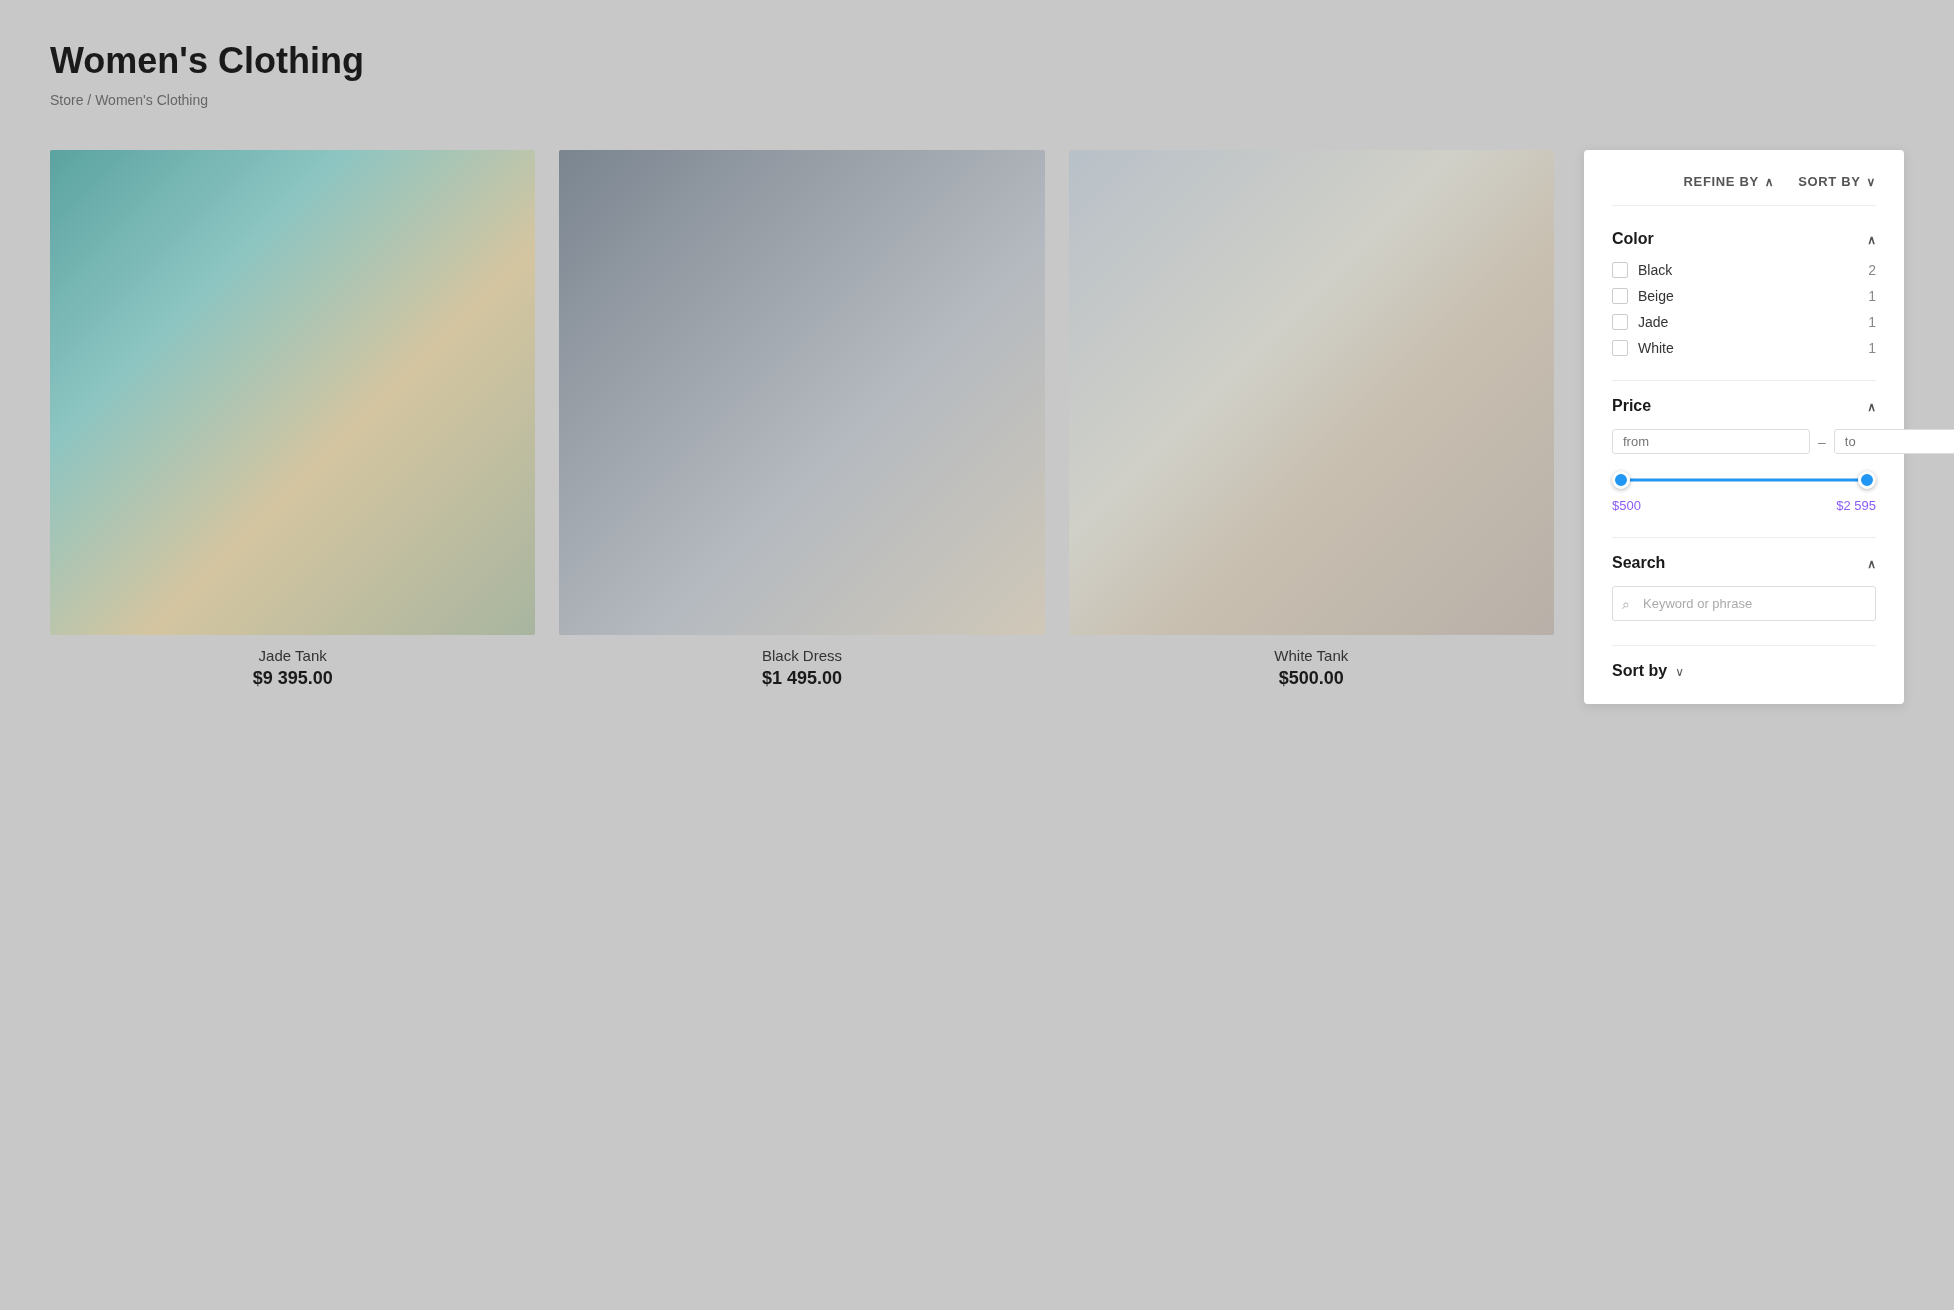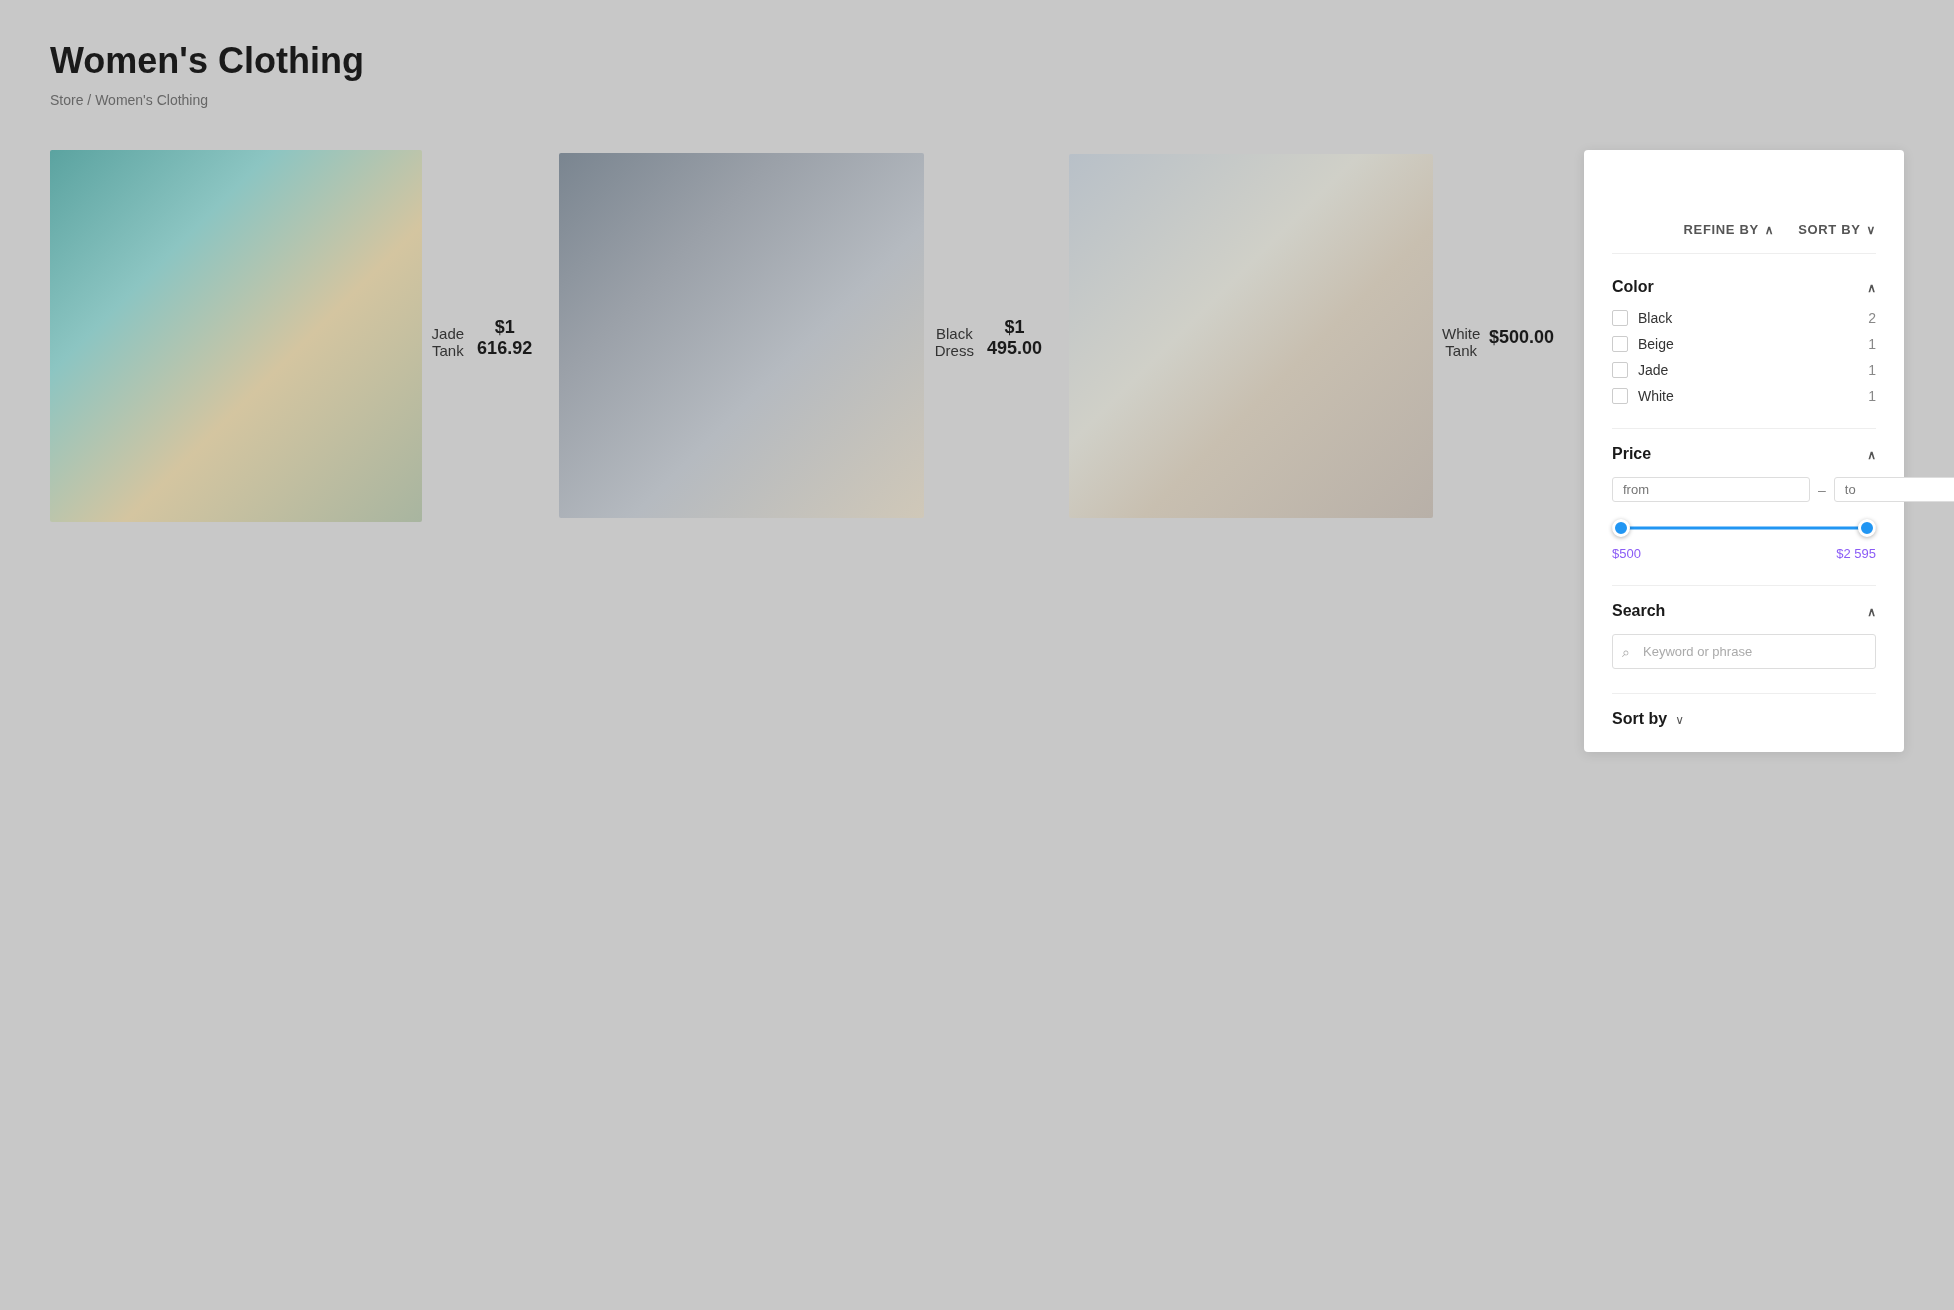"REFINE BY" .filter-header { margin-top: 48px -> none }
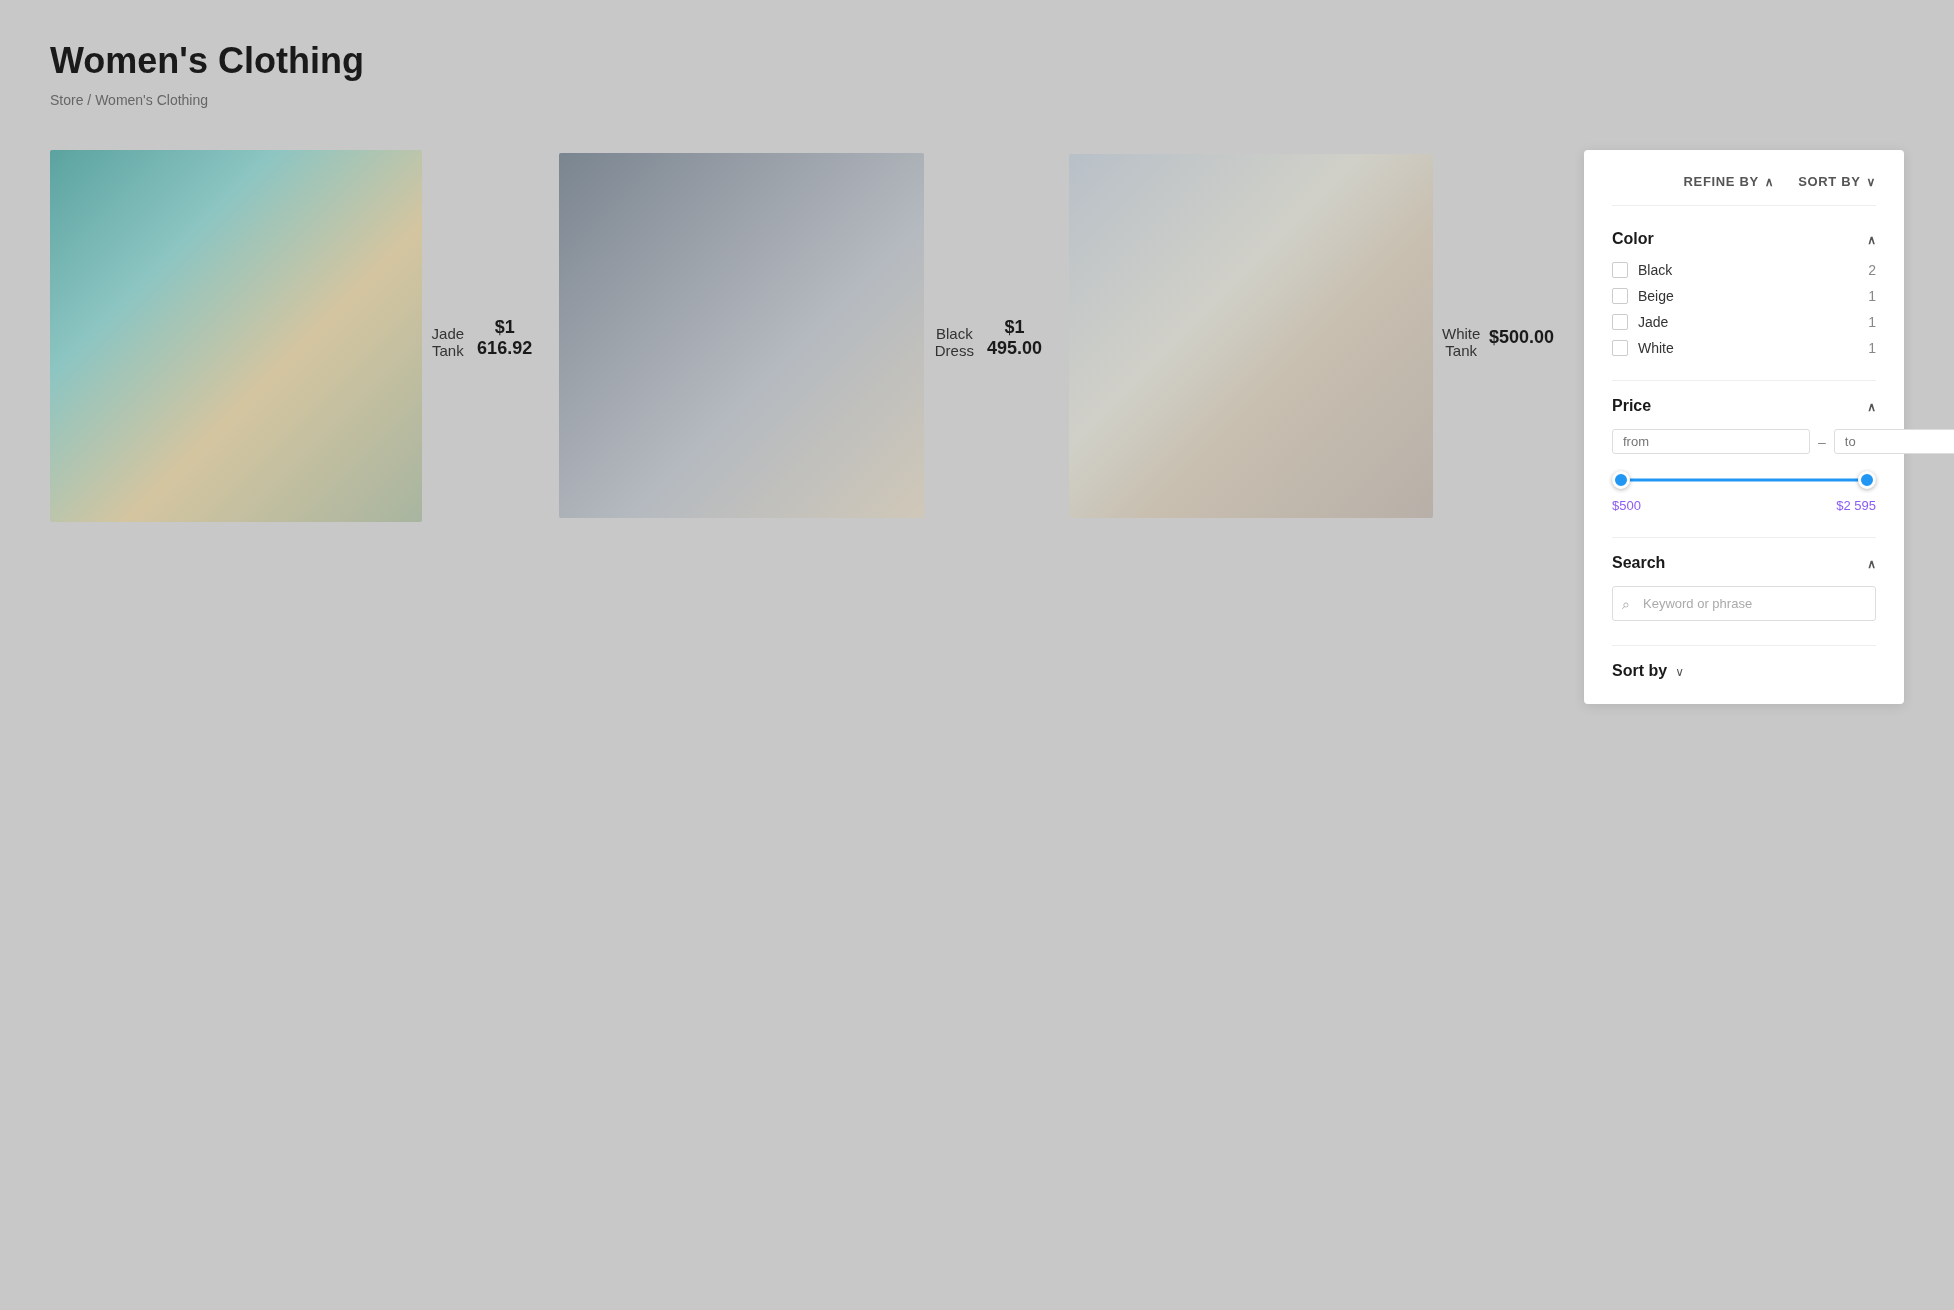"Jade Tank" .product-card { flex-direction: row -> column }
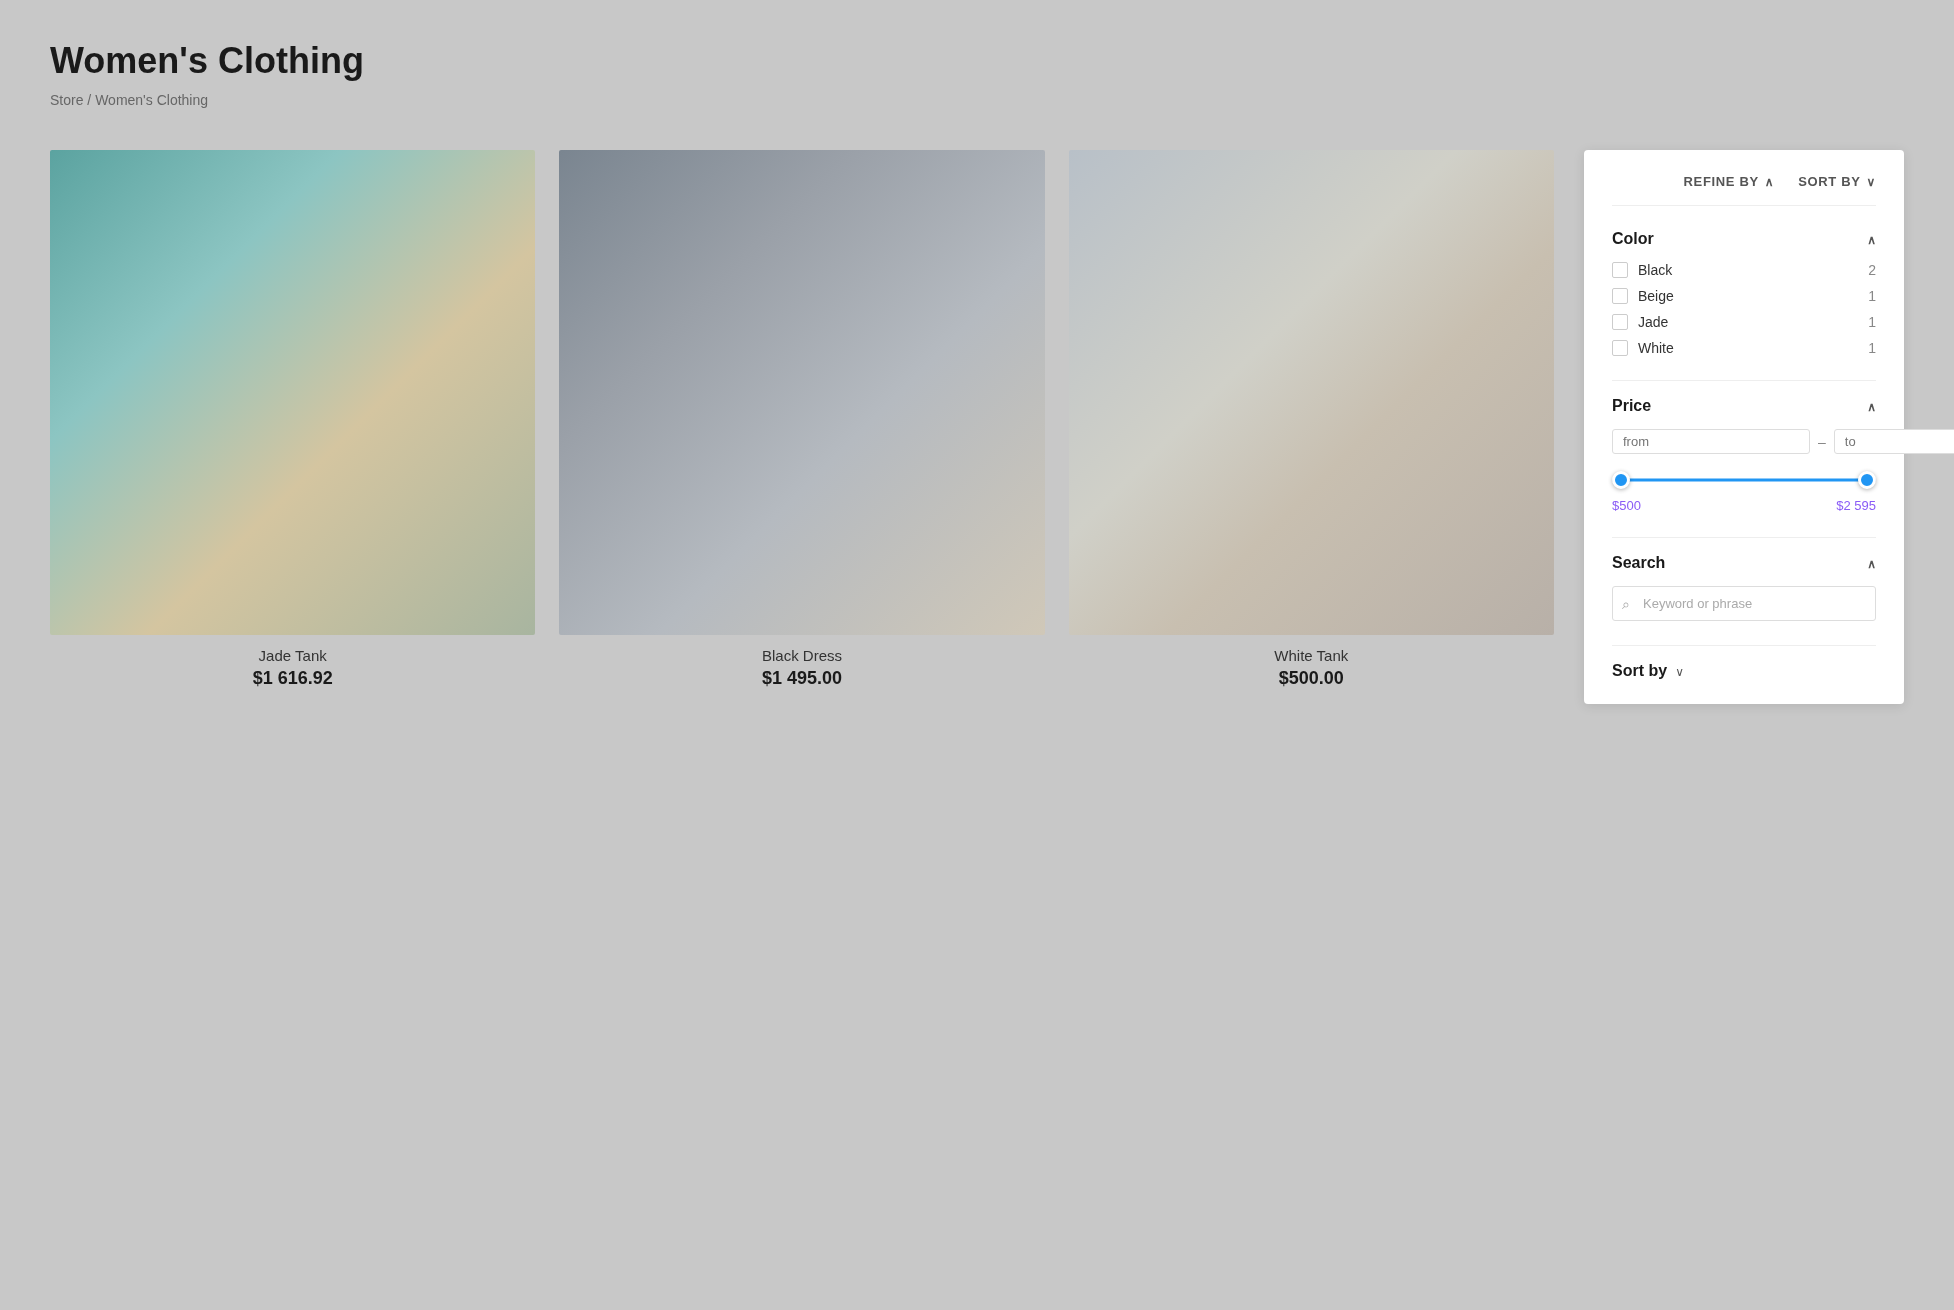"$1 616.92" div.product-price { text: $1 616.92 -> $9 395.00 }
